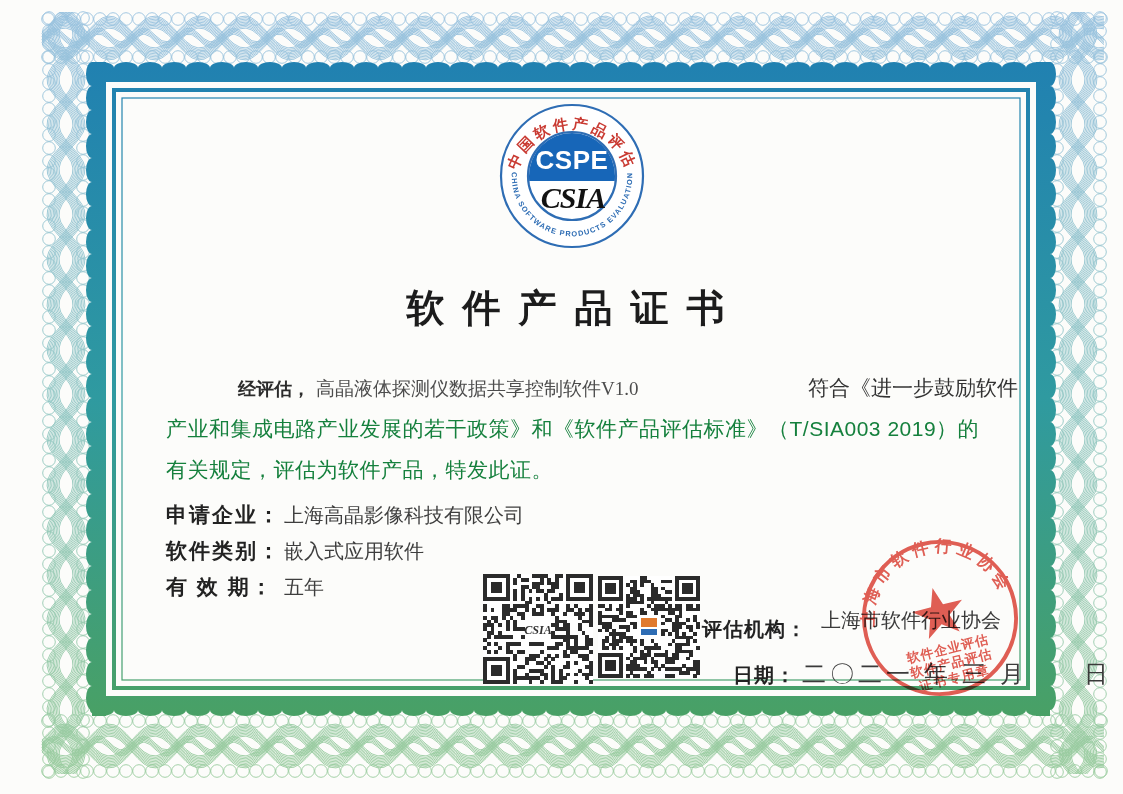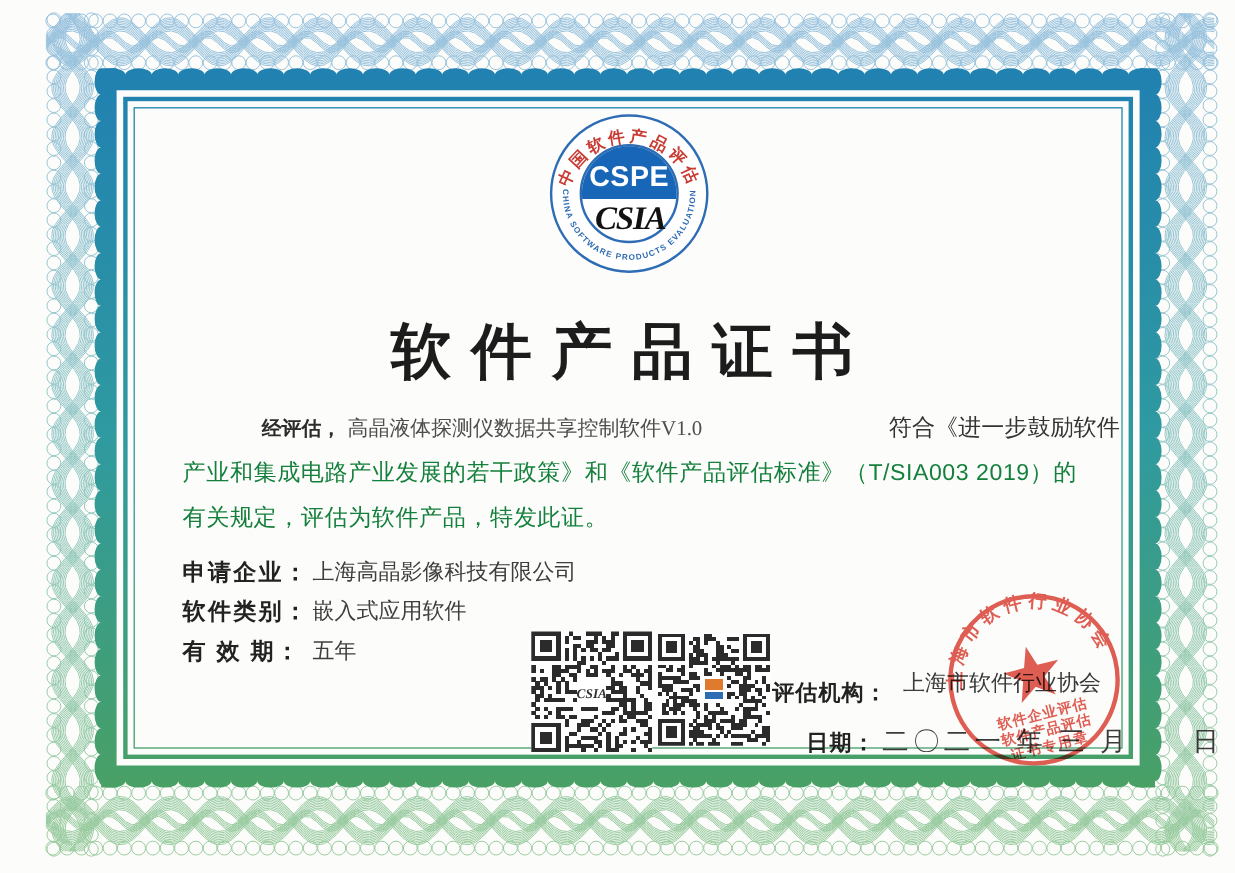"软件产品证书" .title { font-size: 55px -> 38px }
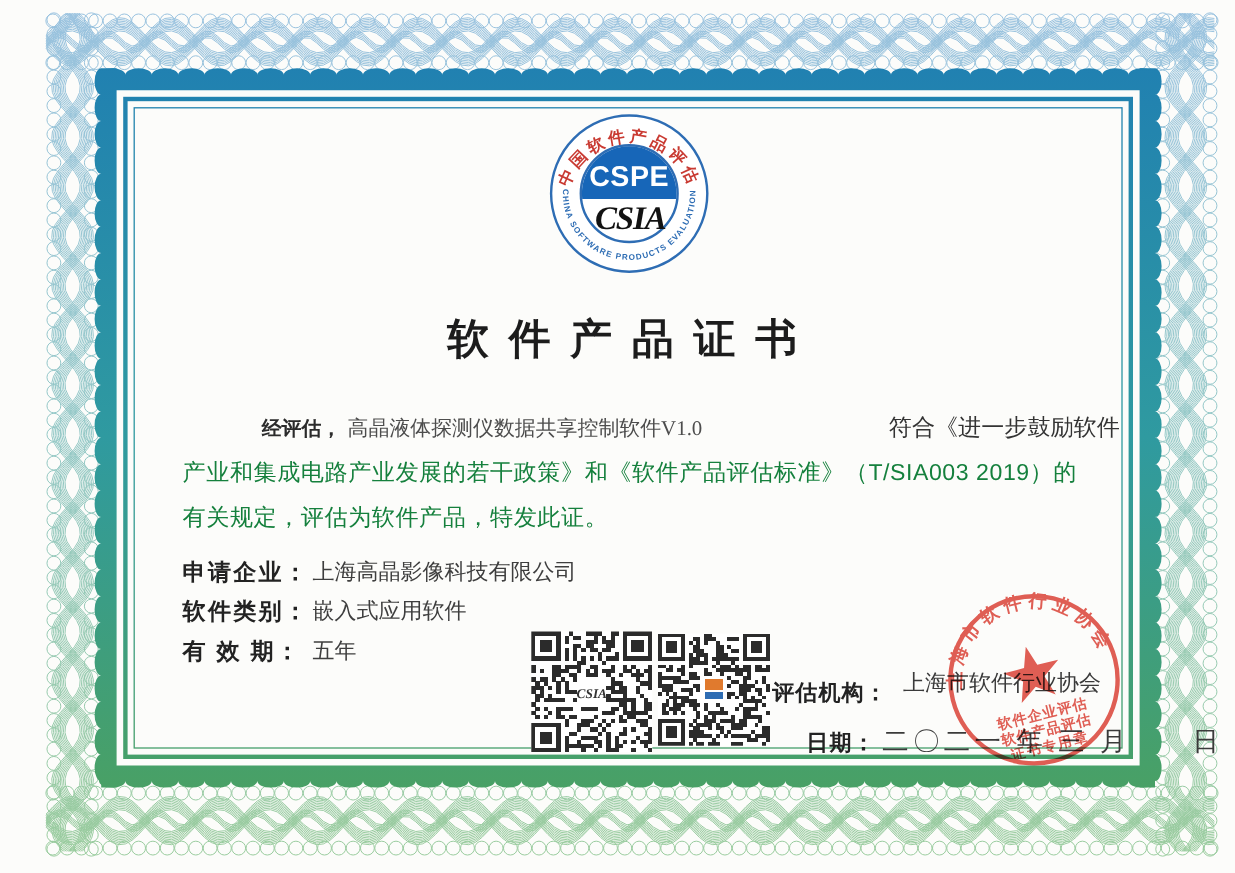"申请企业：" .frow { align-items: flex-start -> flex-end }
